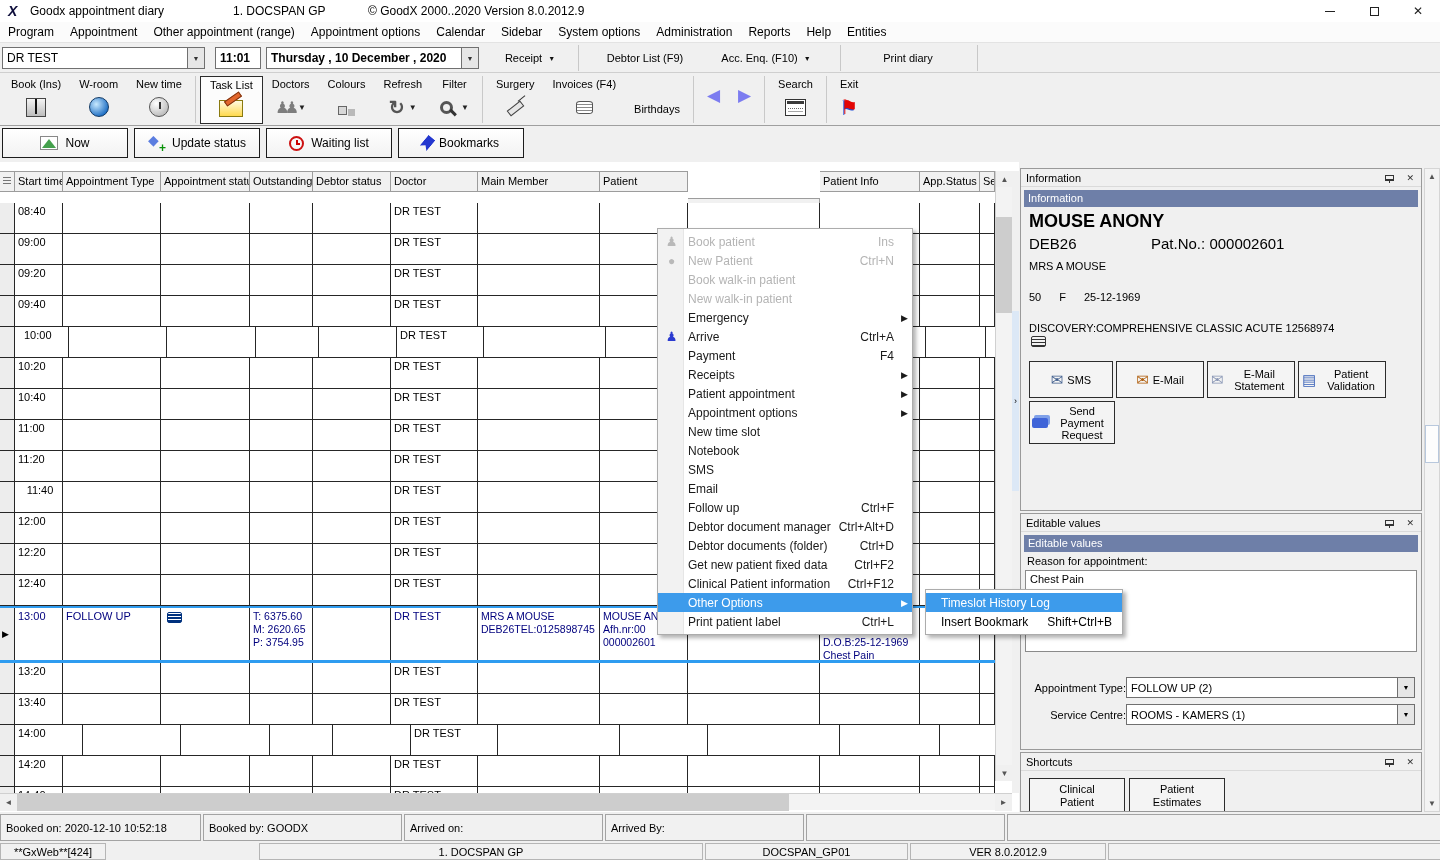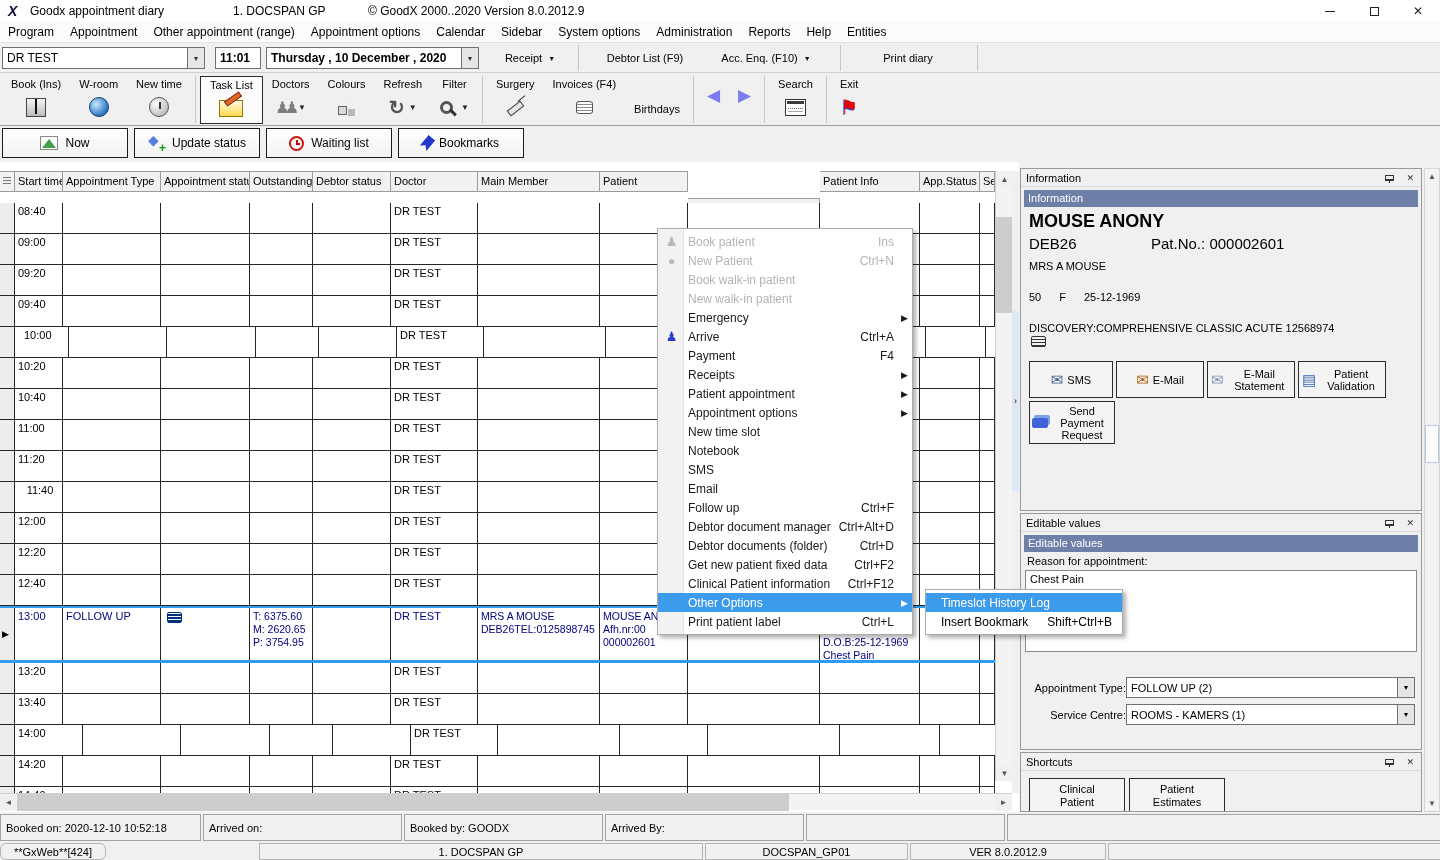"Arrived on:" div.sb1-cell { order: before "Booked by: GOODX" -> after "Booked by: GOODX" }
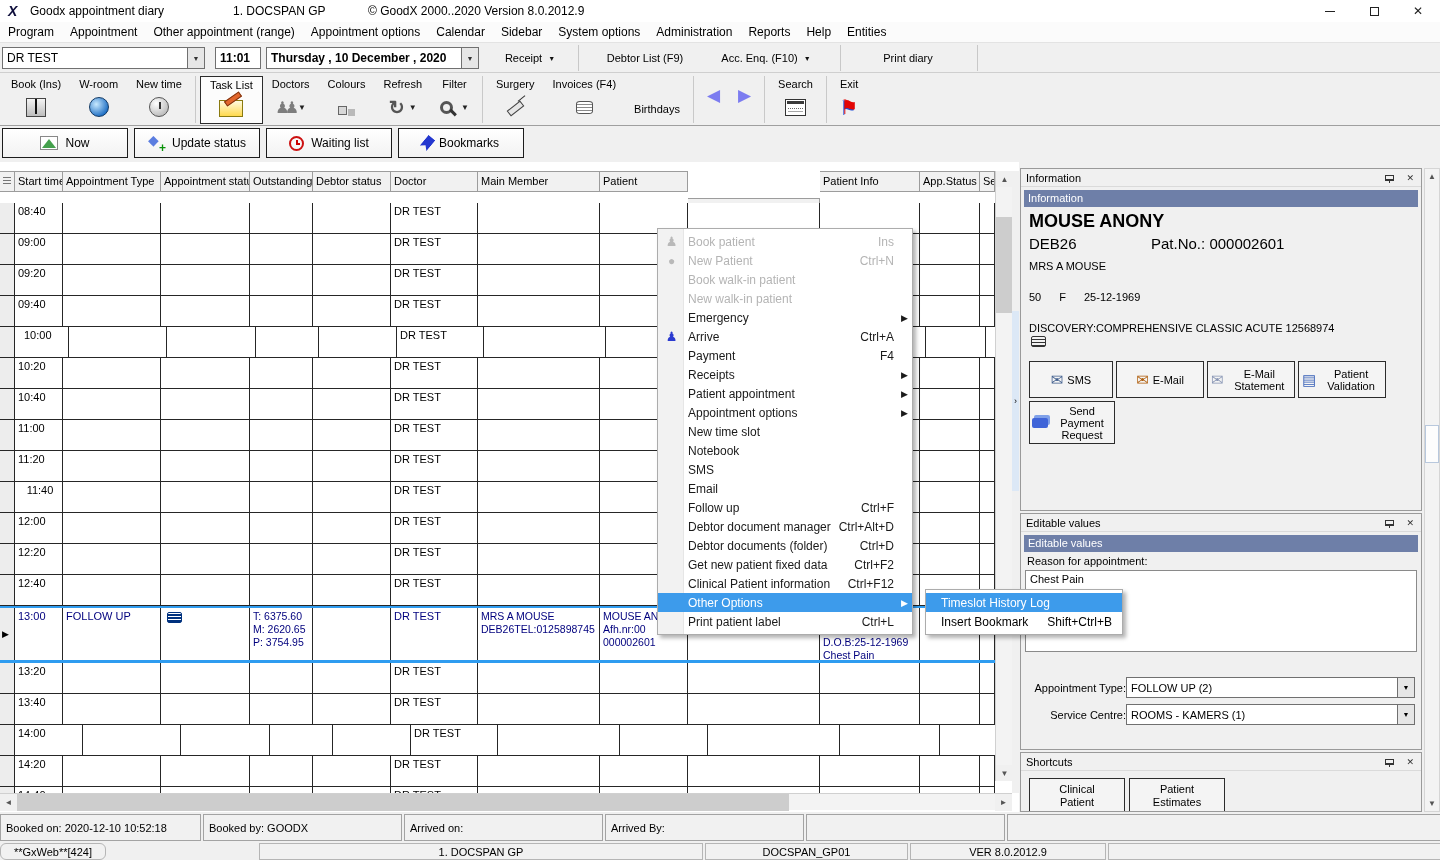"**GxWeb**[424]" div.sb2-cell { border-radius: 6px -> none }
